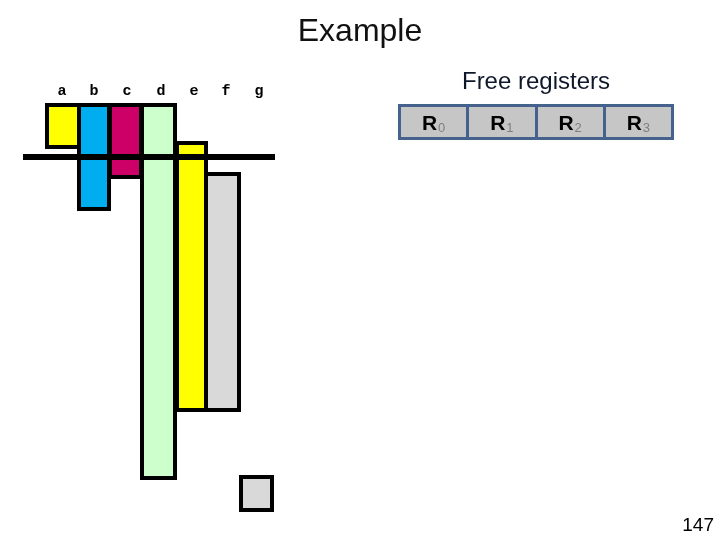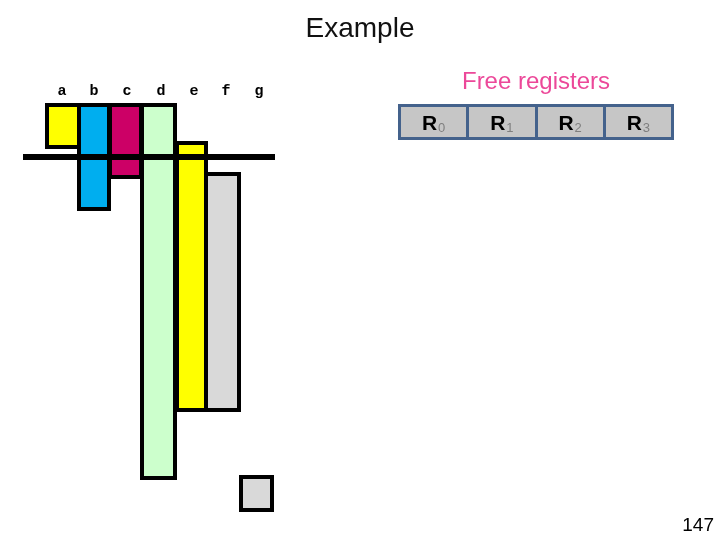"Example" .slide-title { font-size: 28px -> 32px }
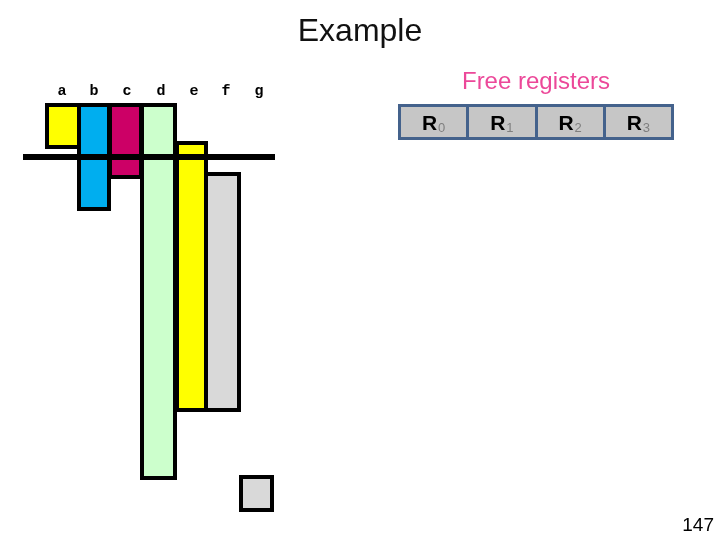"Free registers" .free-registers-title { color: #ec4899 -> #0f172a }
